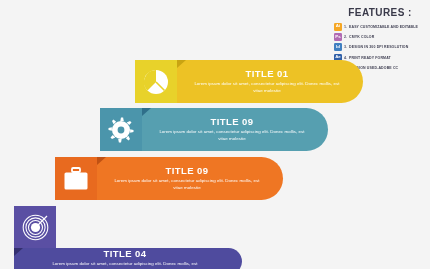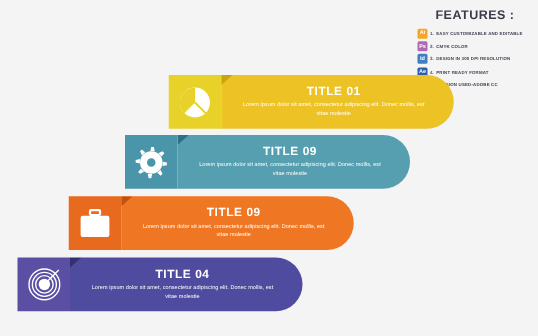"TITLE 04" #bar4 { flex-direction: none -> column }
